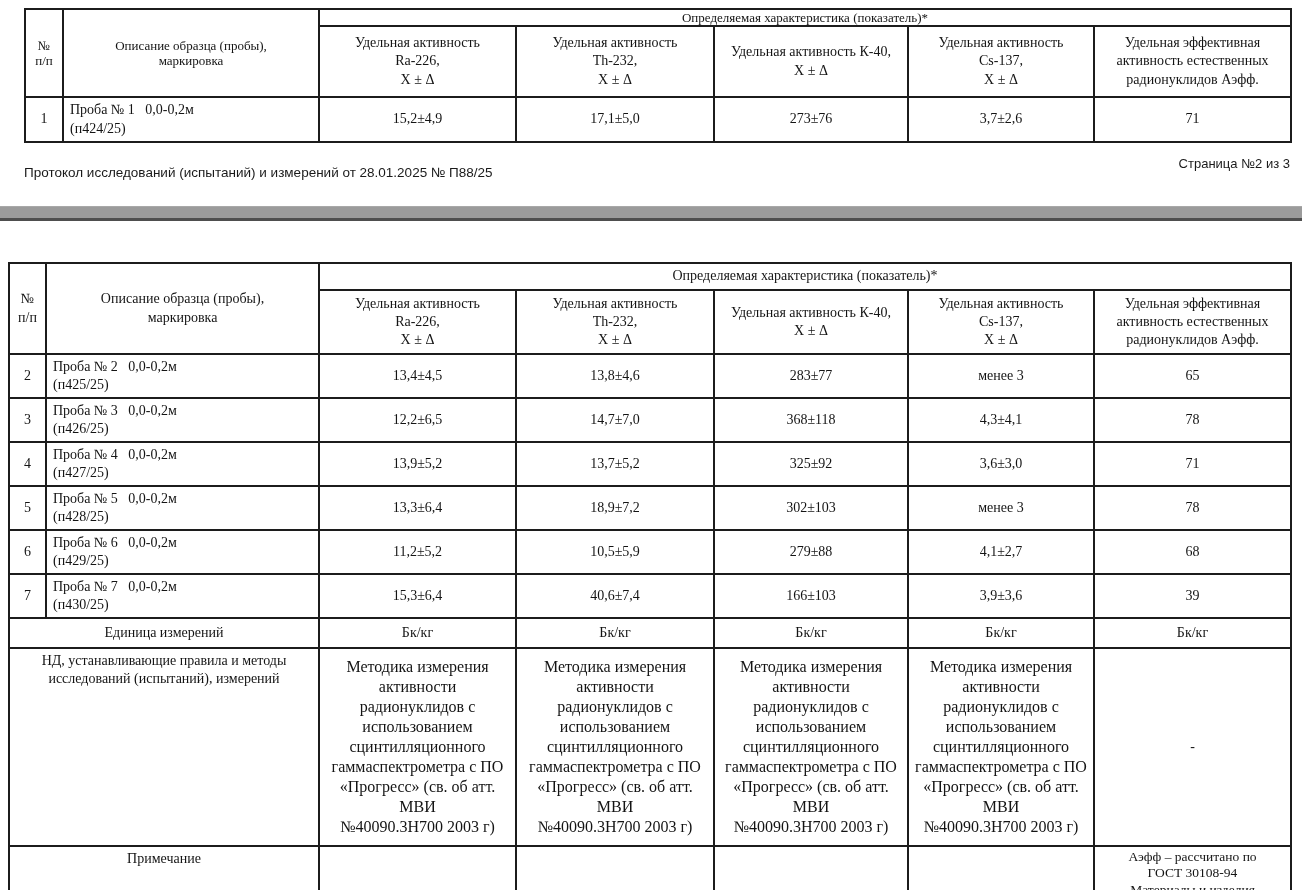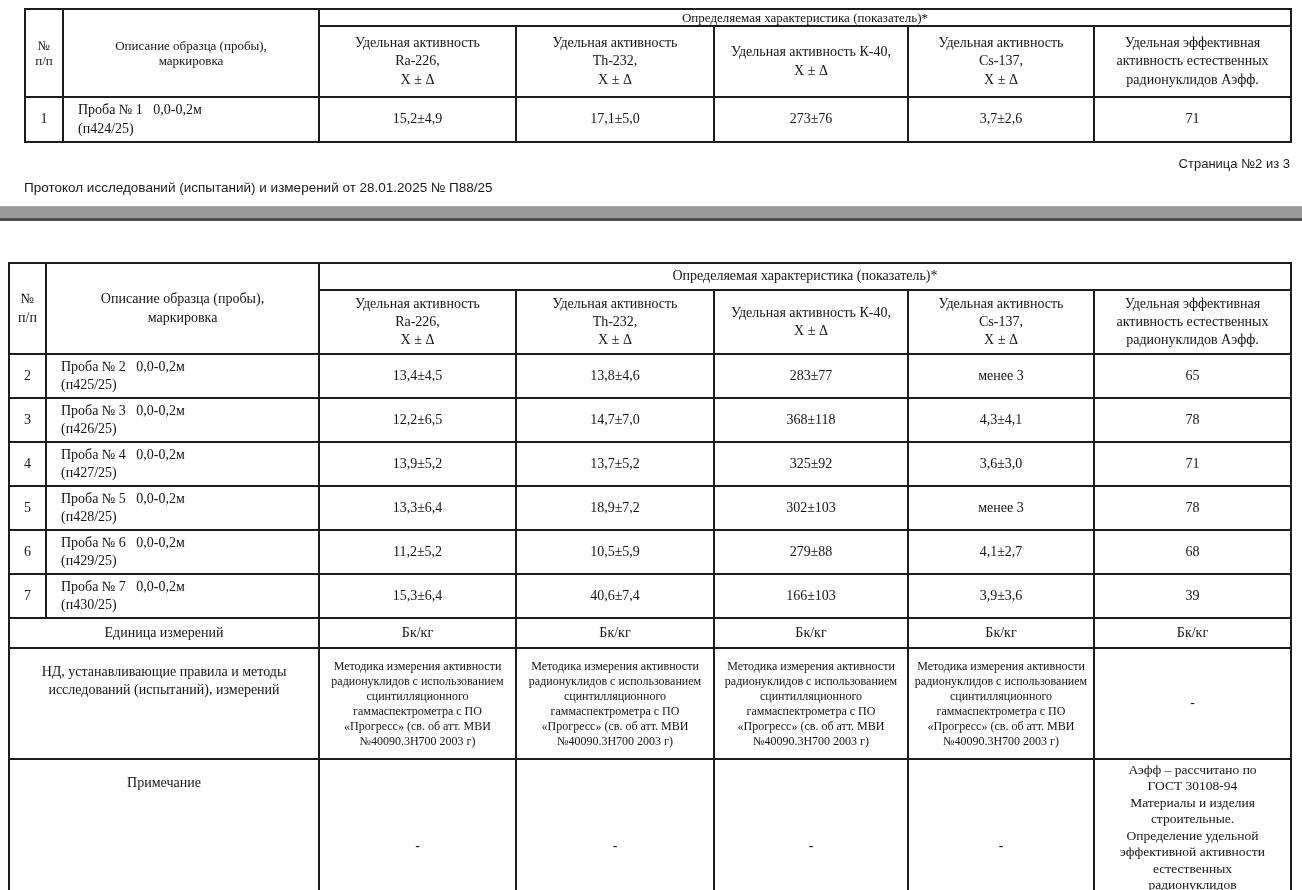"Проба № 1 0,0-0,2м" .desc-cell { padding-left: 14px -> 6px }
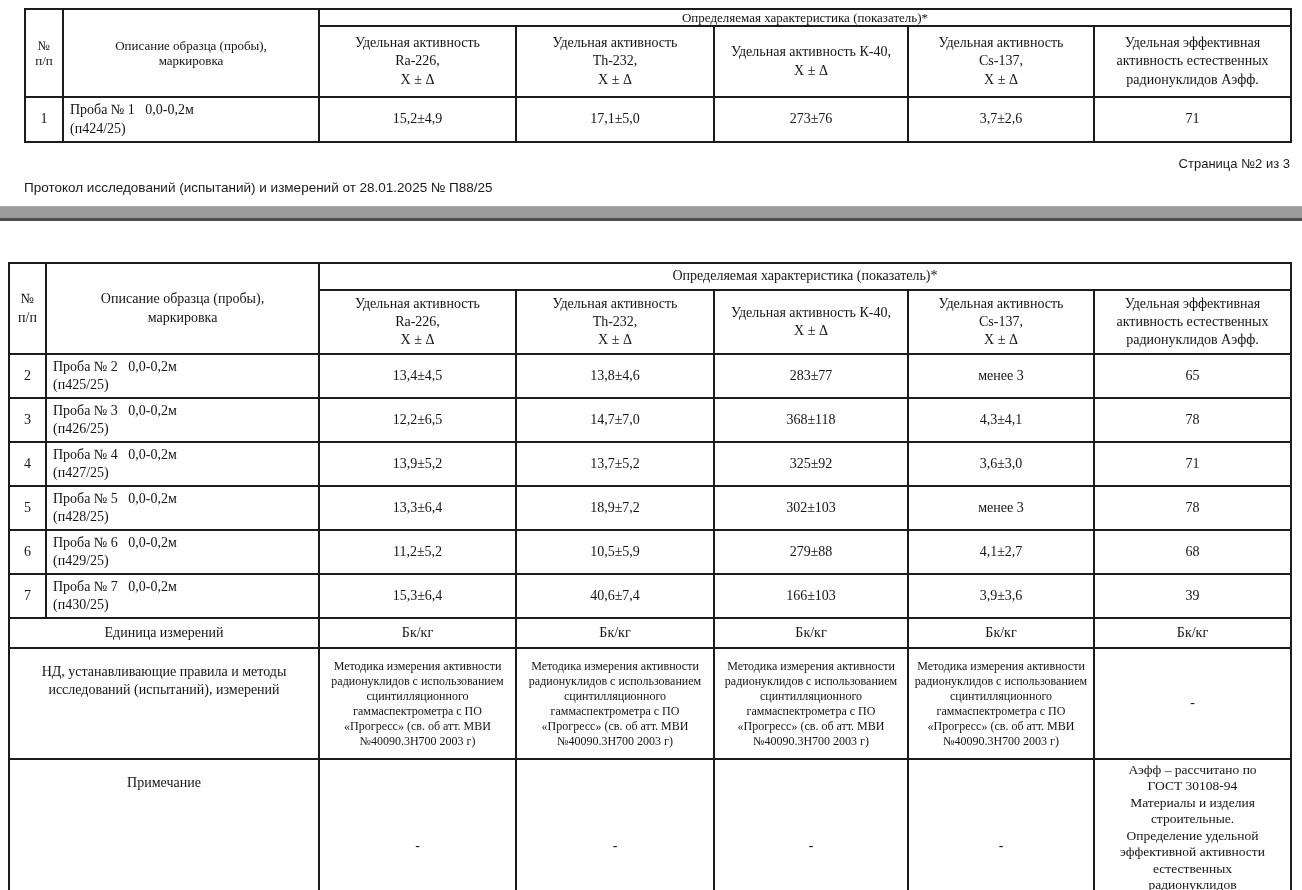"Протокол исследований (испытаний) и" .protocol-line { top: 180px -> 165px }
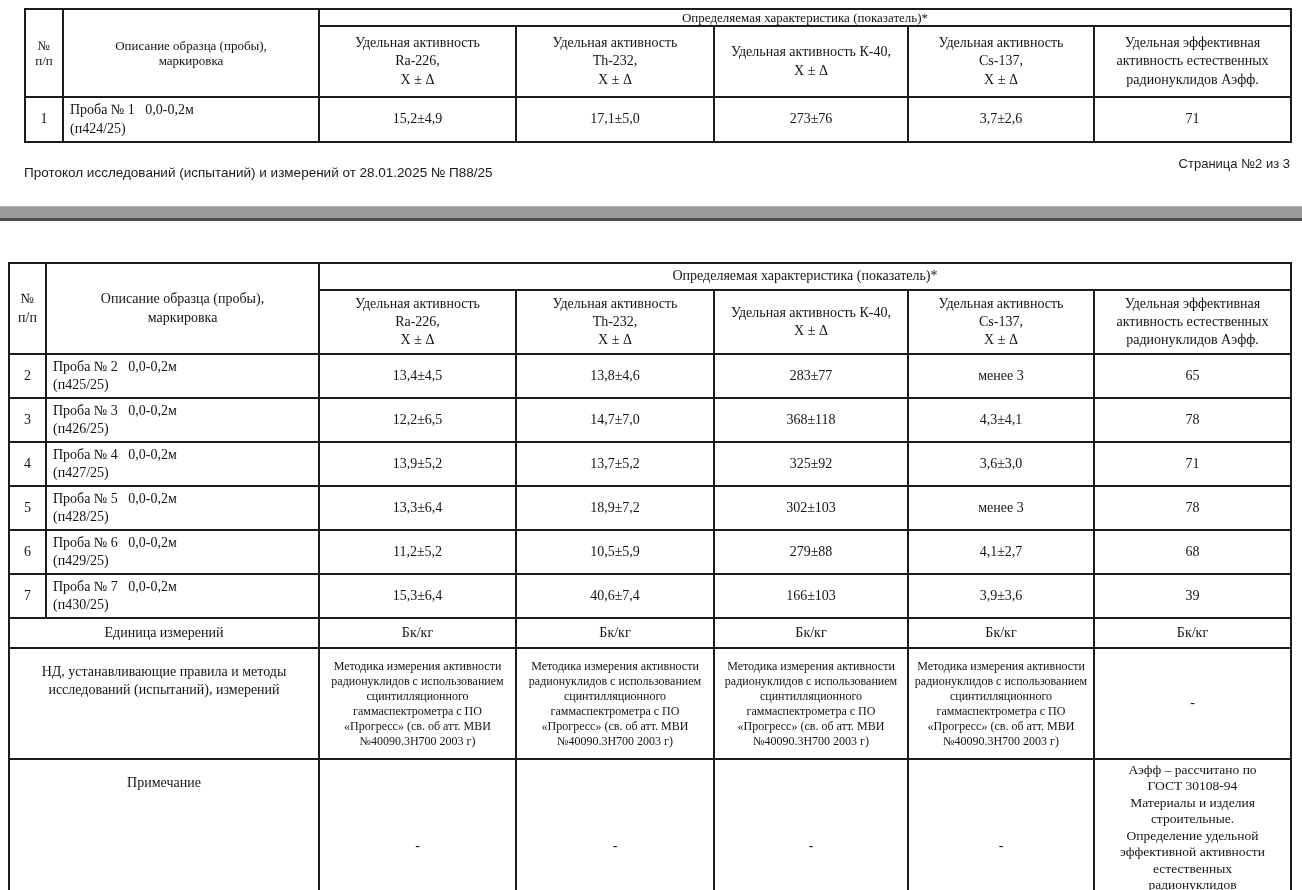"НД, устанавливающие правила и методы" .top-align { padding-top: 14px -> 3px }
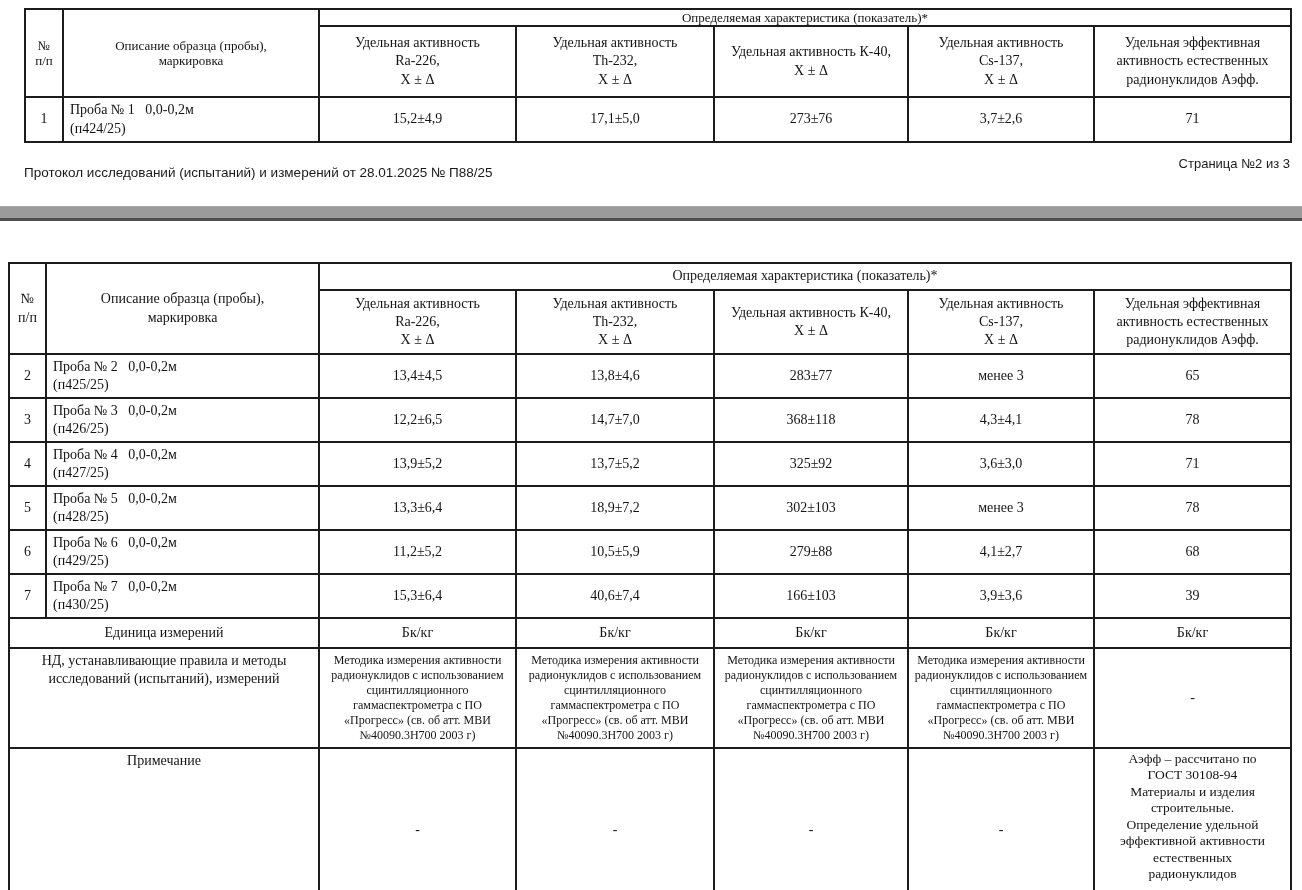"Методика измерения активности" .method-cell { font-size: 12px -> 16px; padding: 0 1px -> 8px 1px }
